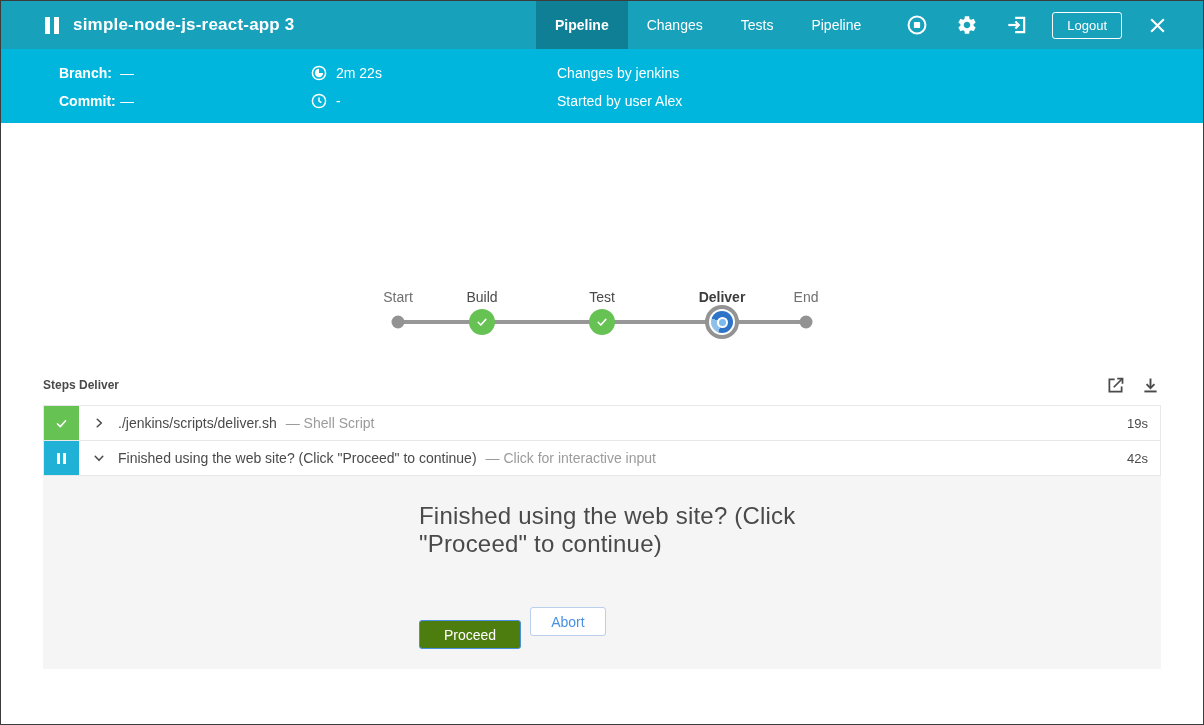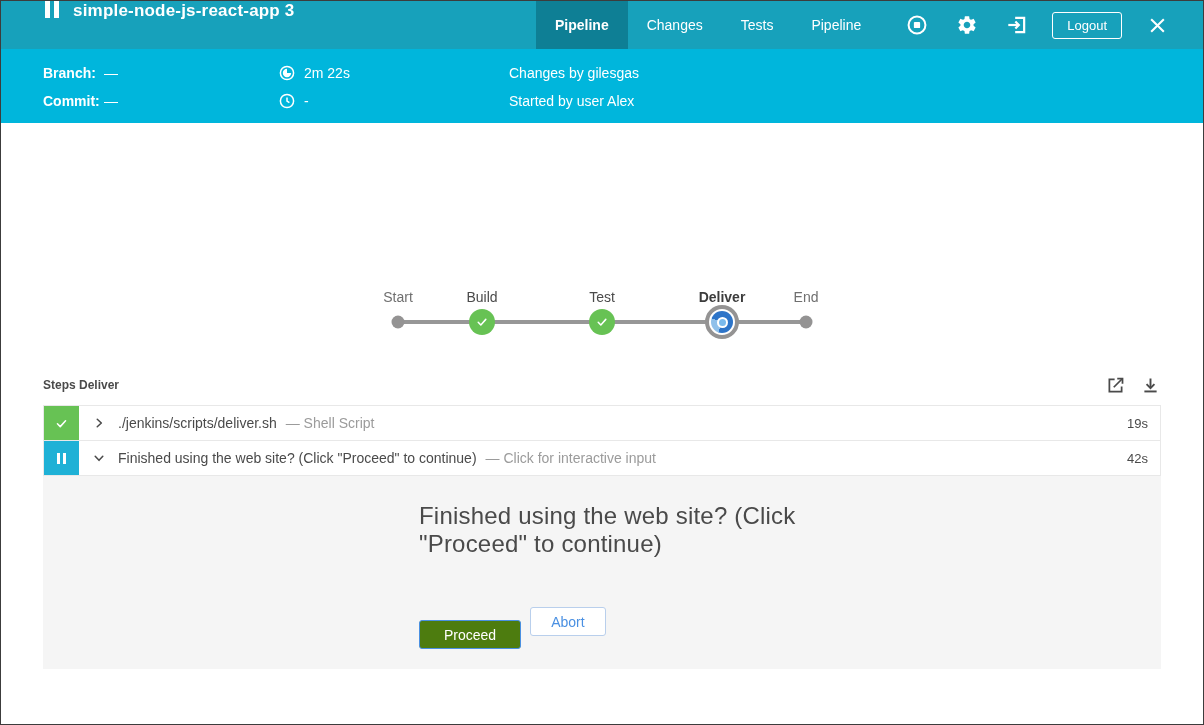"simple-node-js-react-app 3" .brand { align-items: flex-start -> center }
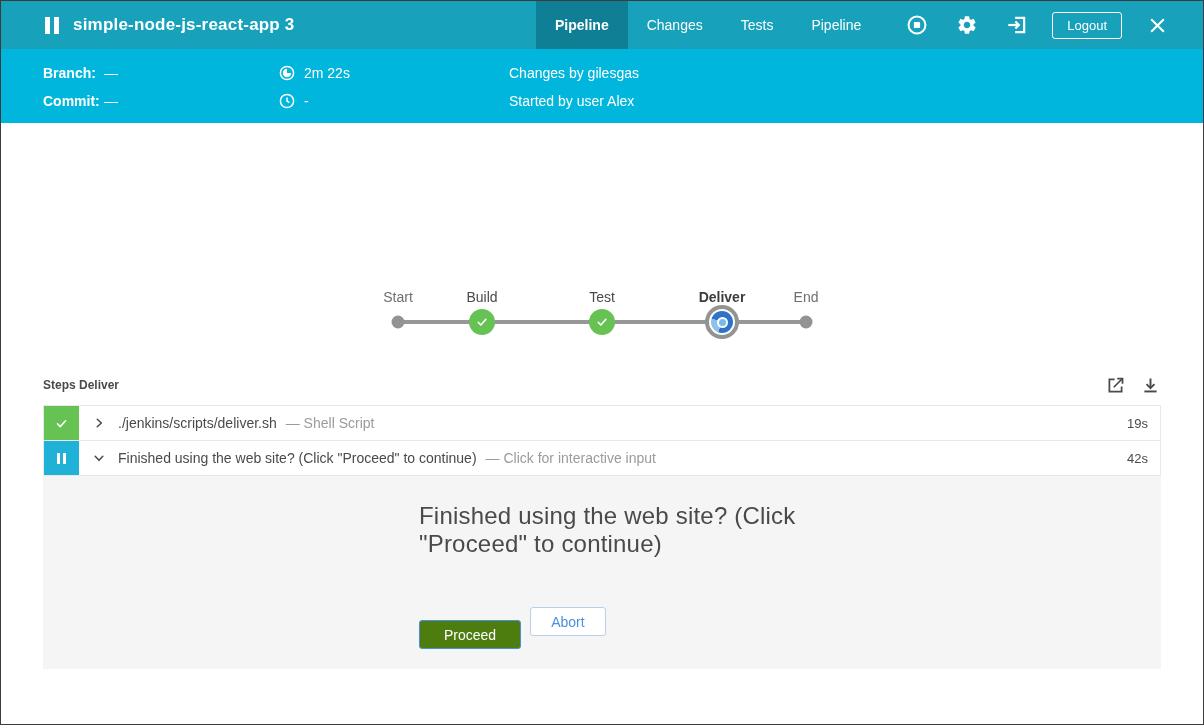"Branch:" .subcol { margin-left: none -> 16px }
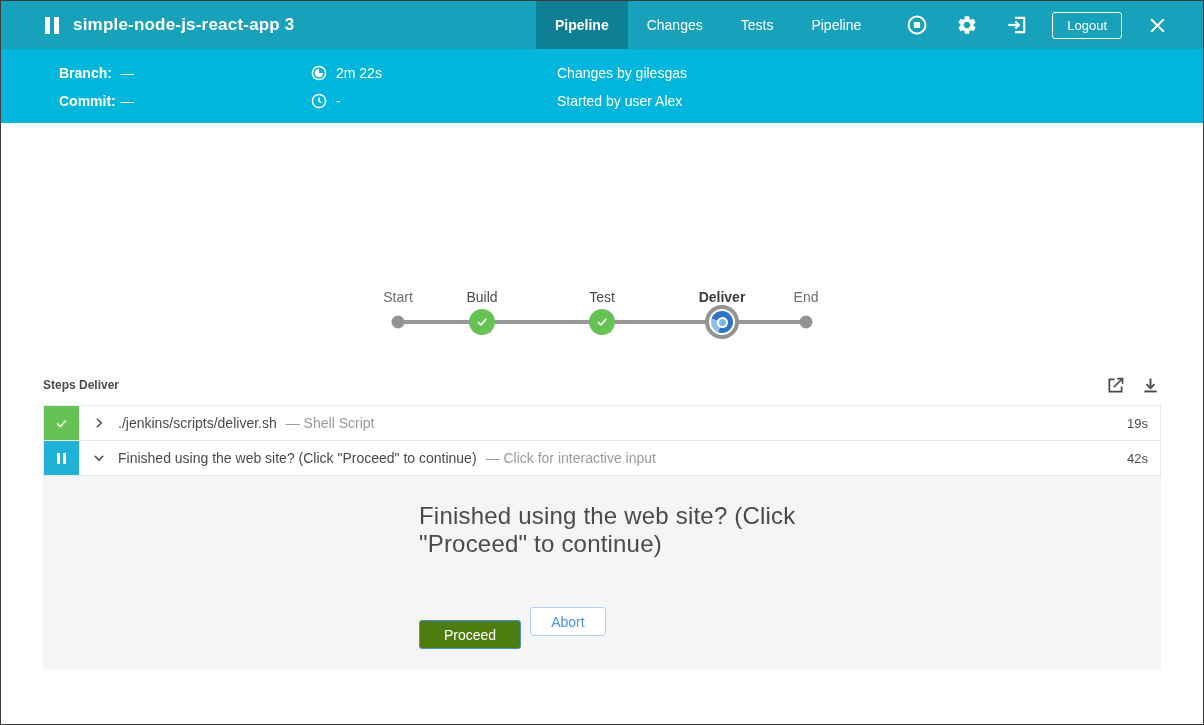"Changes by gilesgas" span { text: gilesgas -> jenkins }
